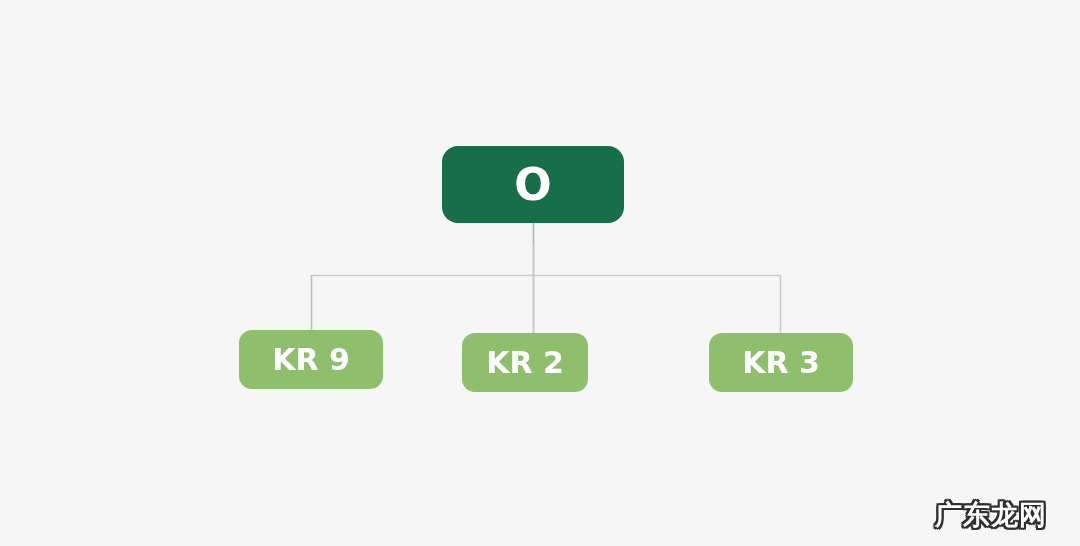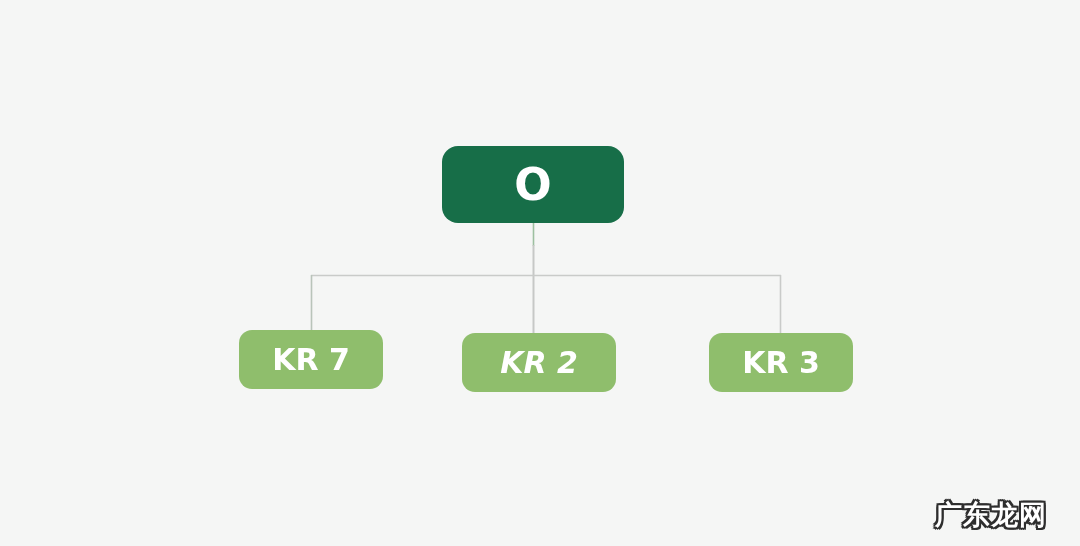"KR 7" span { text: 7 -> 9 }
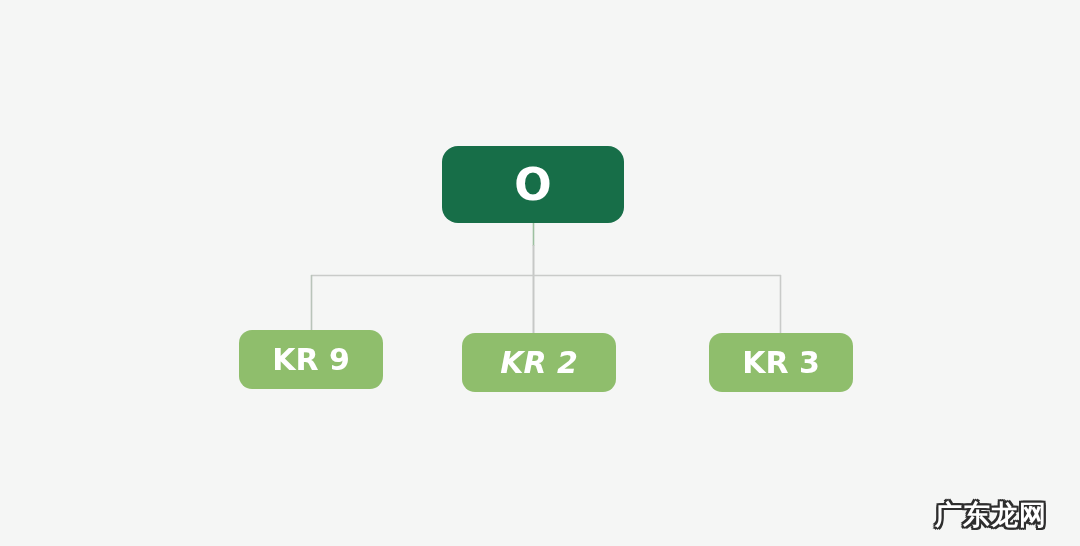"KR 2" .node-kr2 { font-style: italic -> none; width: 154px -> 126px }
